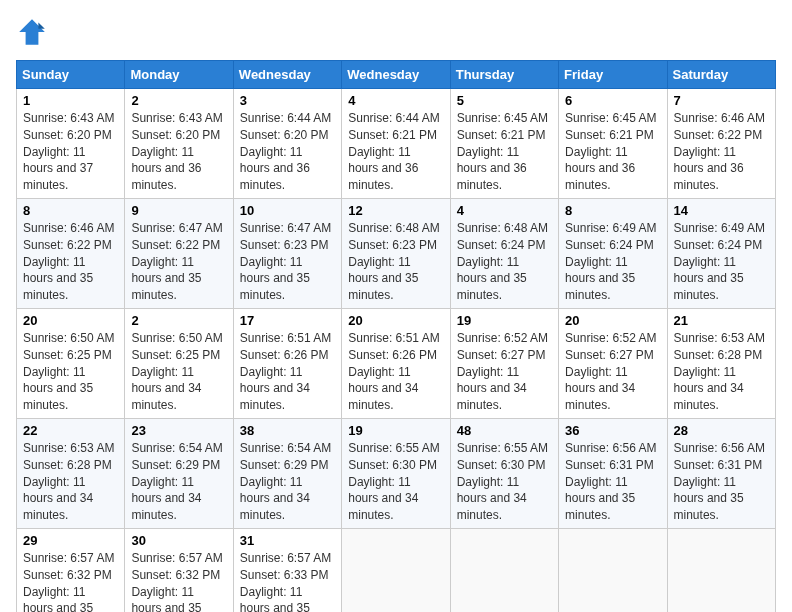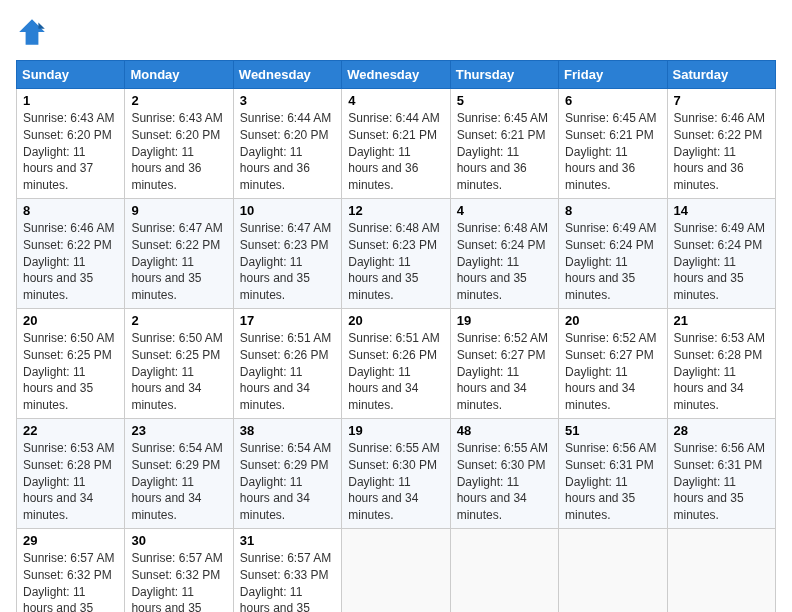"51" span.day-number { text: 51 -> 36 }
